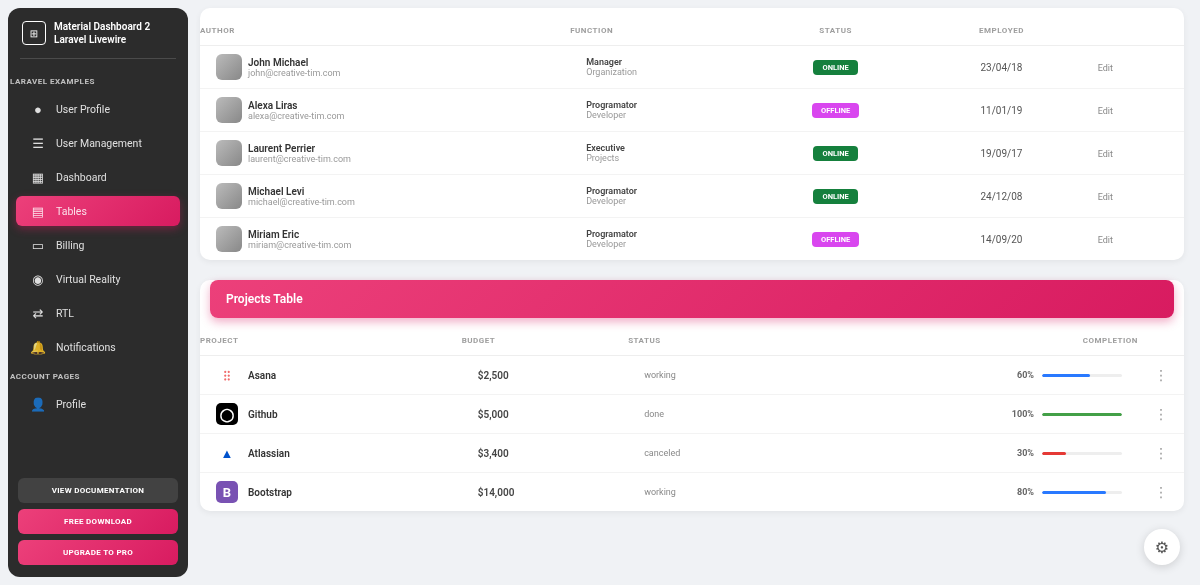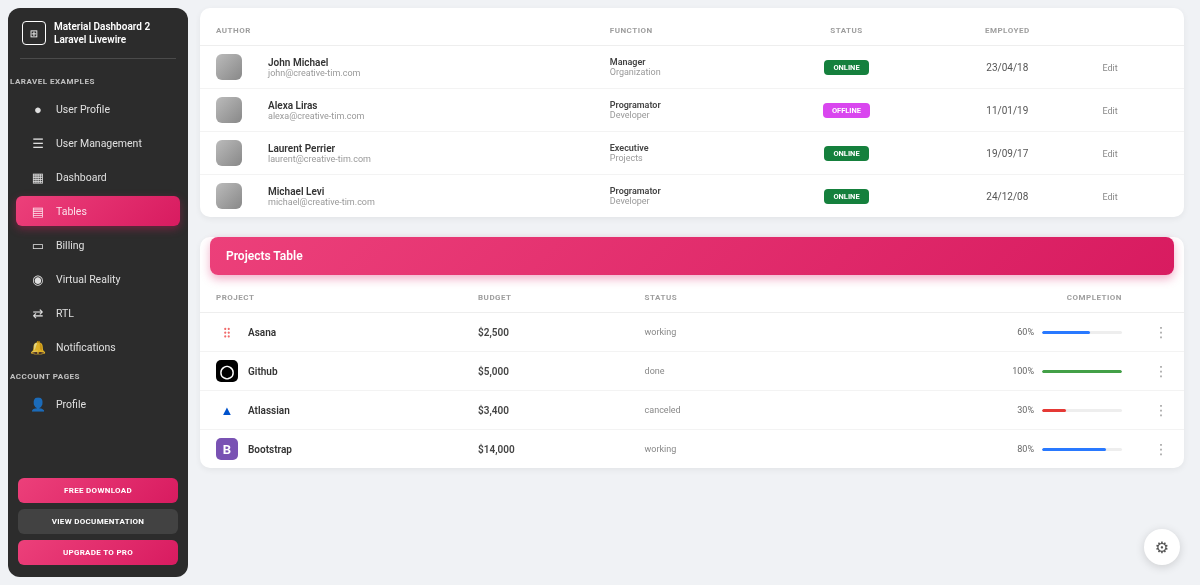"AUTHOR" th { padding: 10px 16px -> 10px 0 }
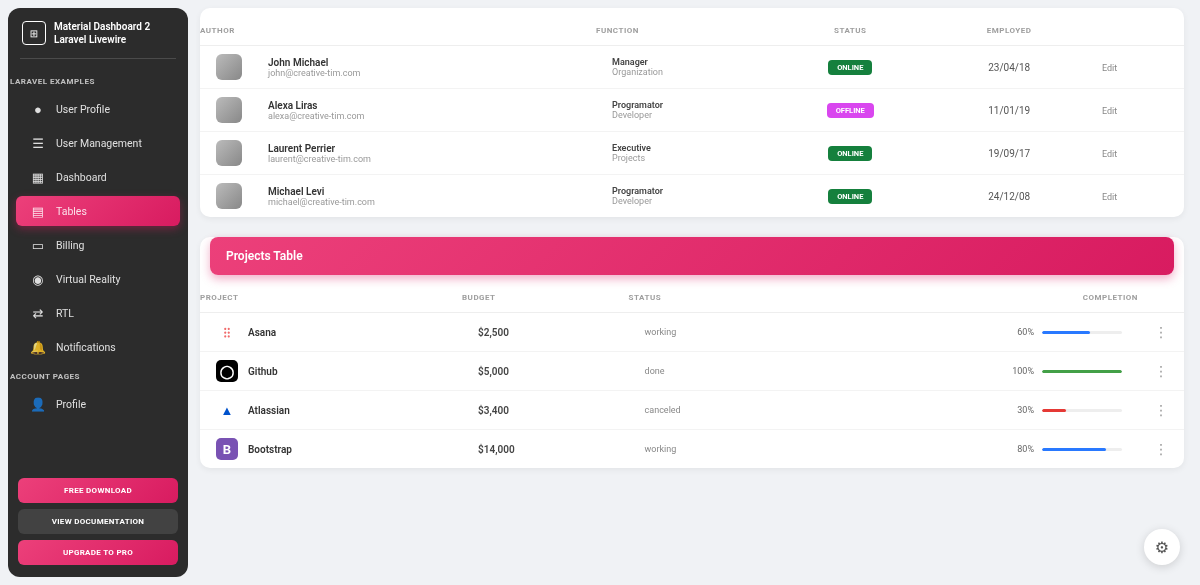"John Michael" .author-cell { gap: 26px -> 6px }
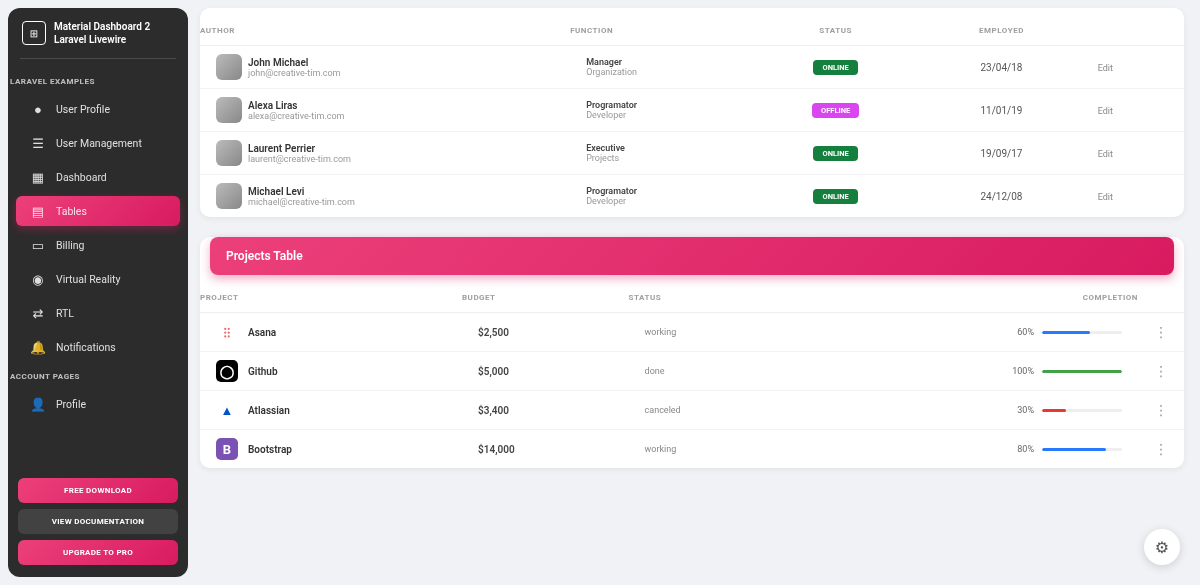"Miriam Eric" tr { html: none -> <tr> <td> <div> <div></div> <div> <div>Miriam Eric</div> <div>miriam@creative-tim.com</div> </div> </div> </td> <td> <div>Programator</div> <div>Developer</div> </td> <td><span>OFFLINE</span></td> <td>14/09/20</td> <td><span>Edit</span></td> </tr> }
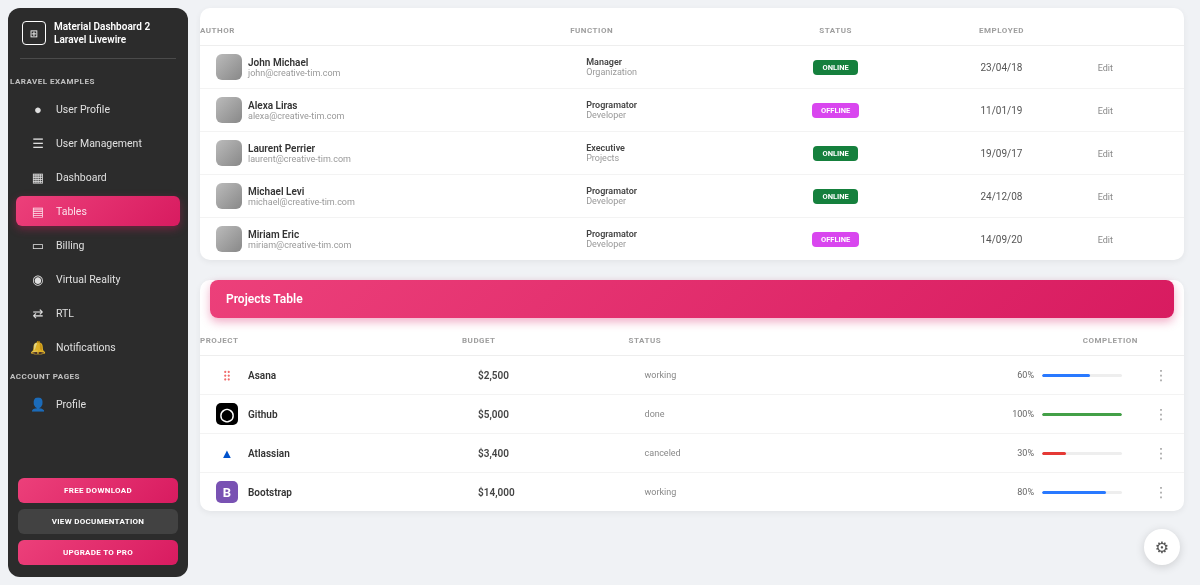"60%" .comp-pct { font-weight: 400 -> 700 }
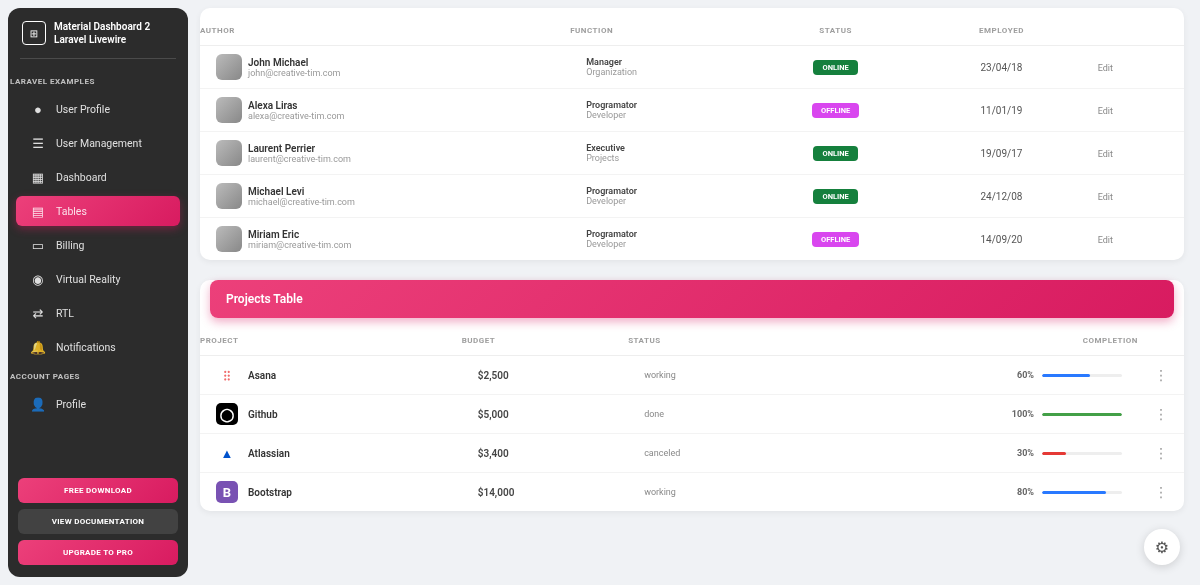"FREE DOWNLOAD" button.btn { order: before "VIEW DOCUMENTATION" -> after "VIEW DOCUMENTATION" }
